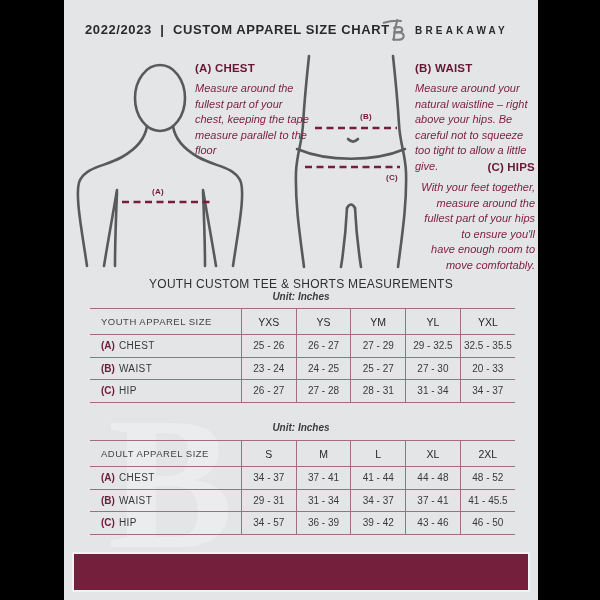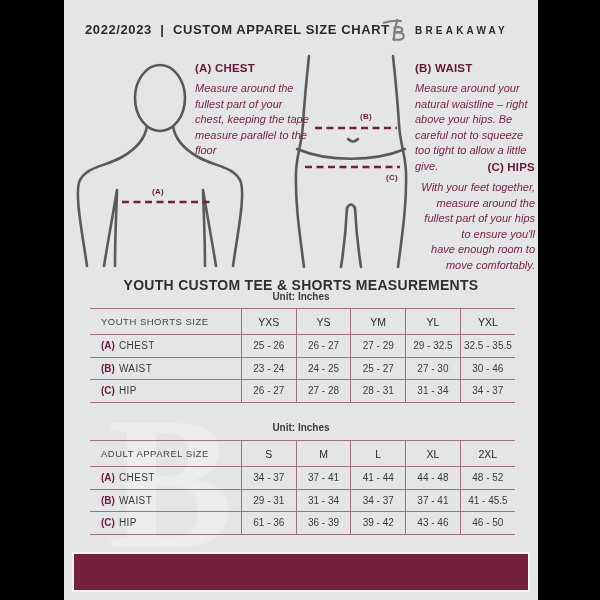"YOUTH CUSTOM TEE & SHORTS" .section-title { font-size: 14px -> 12px; font-weight: bold -> normal }
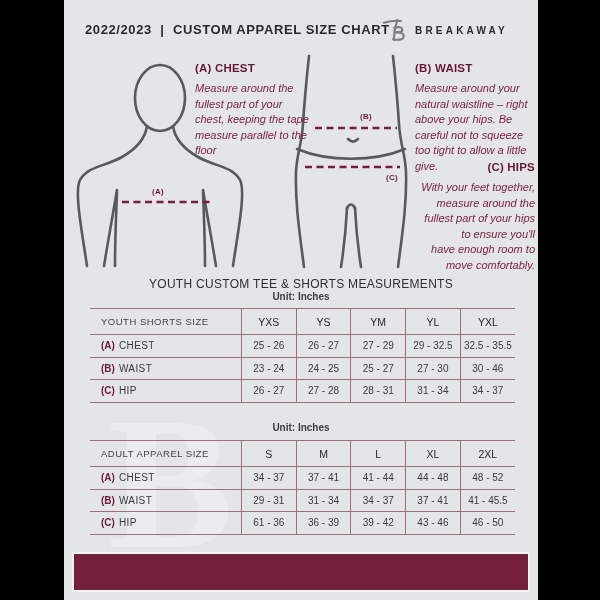"Unit: Inches" .section-unit { font-style: none -> italic }
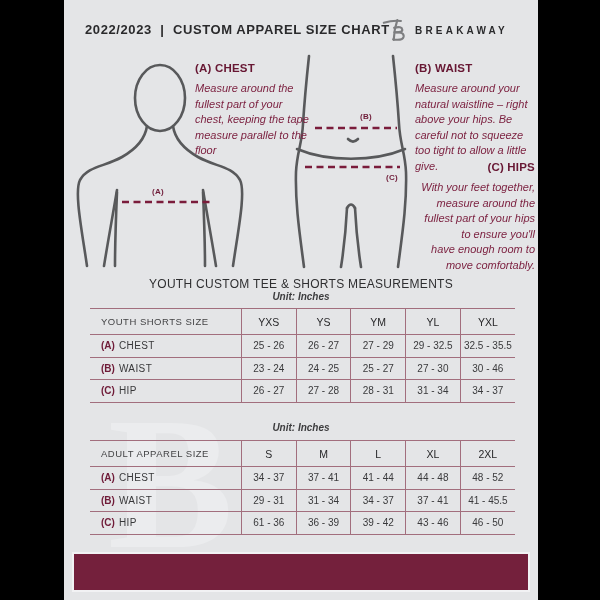"YOUTH SHORTS SIZE" td.label-col { text: SHORTS -> APPAREL }
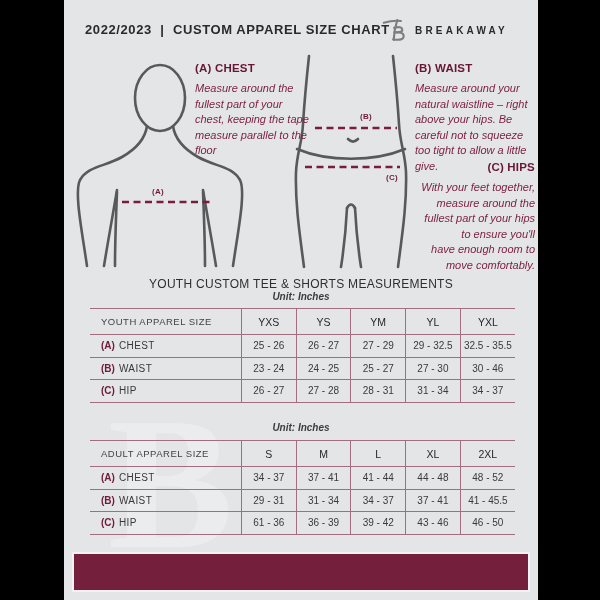"30 - 46" td { text: 30 - 46 -> 20 - 33 }
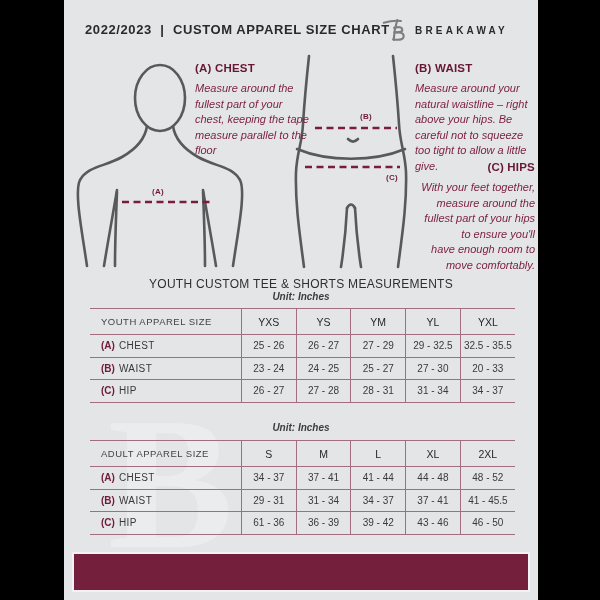"61 - 36" td { text: 61 - 36 -> 34 - 57 }
